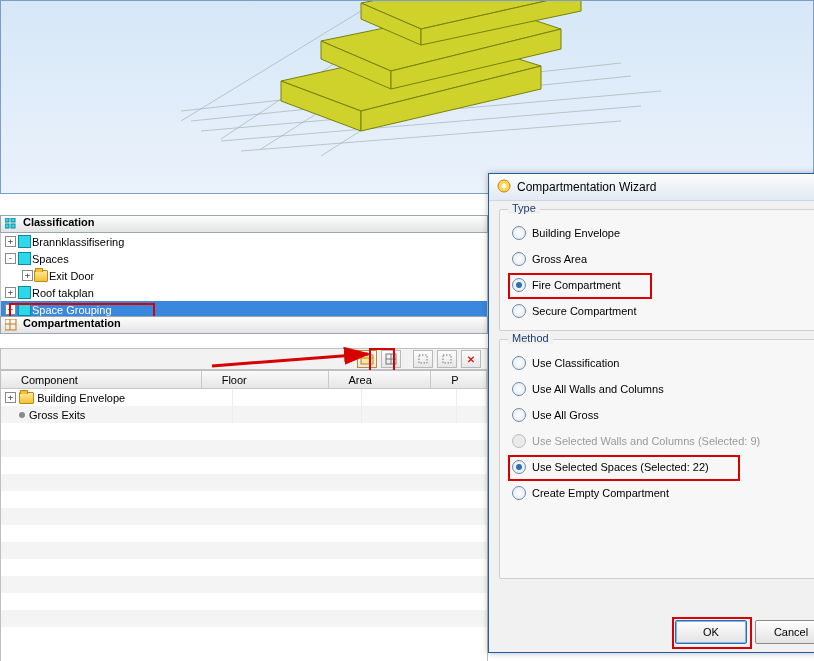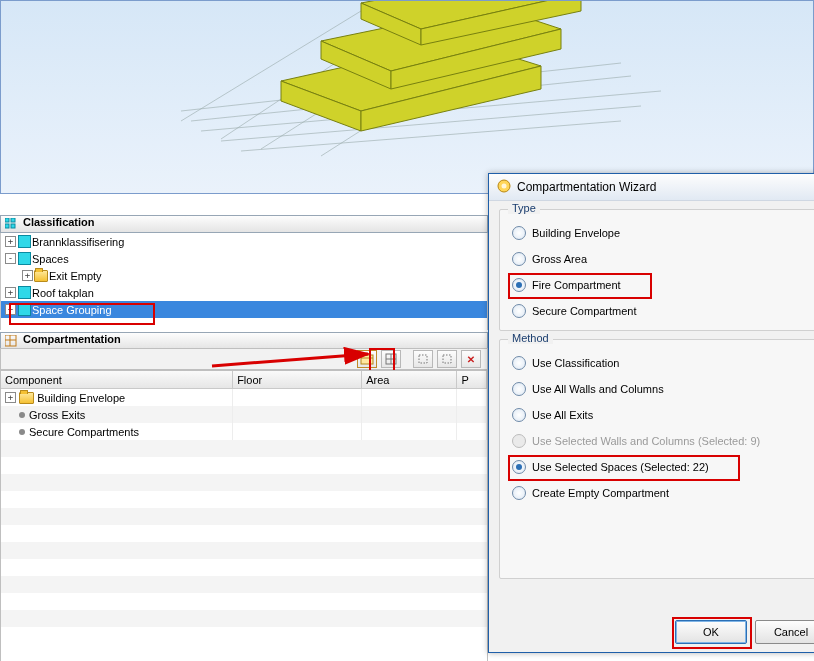"Exit Empty" span { text: Empty -> Door }
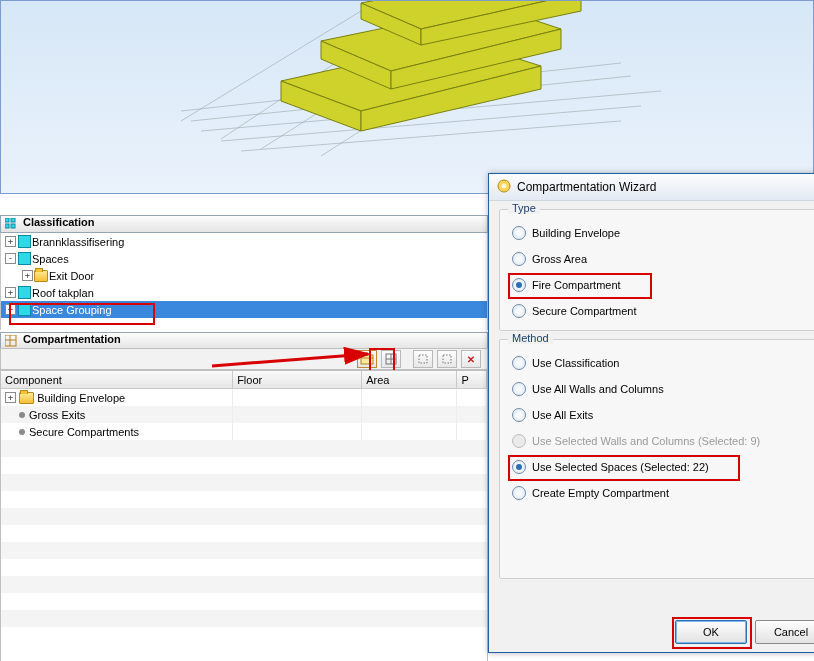"Compartmentation" .compart-hdr { top: 332px -> 316px }
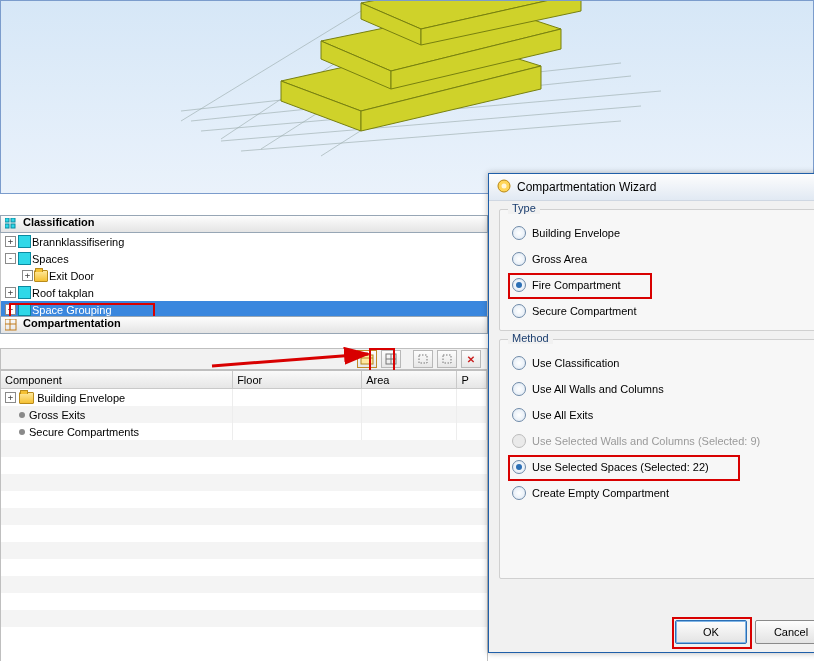"Component" .ghc { padding: 0 4px -> 0 20px }
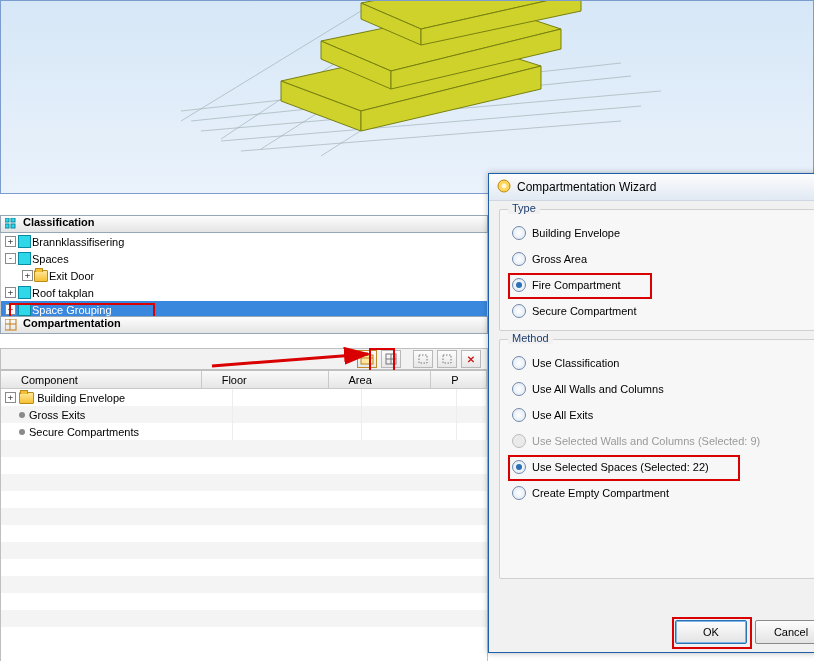"Use All Exits" span.radio-label { text: Exits -> Gross }
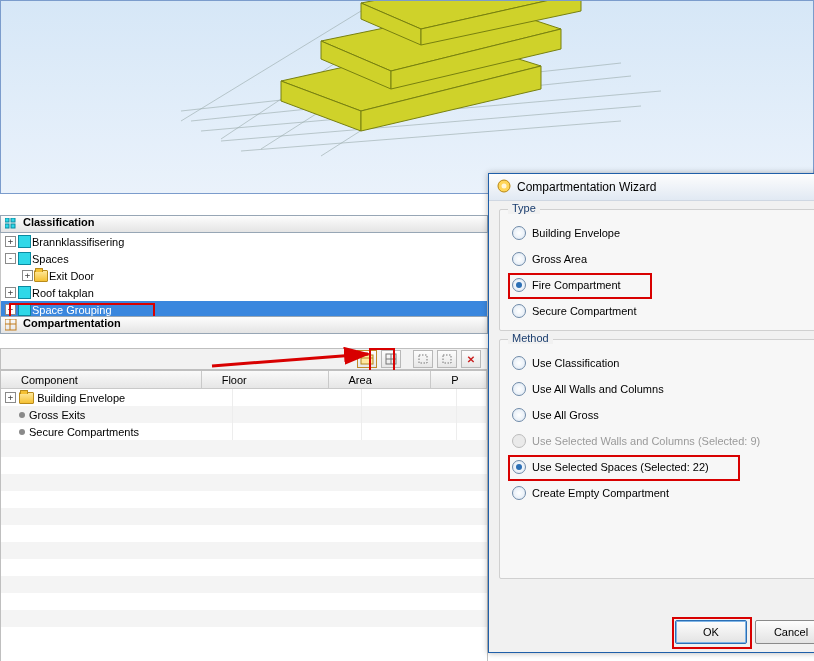"Secure Compartments" div.grid-row { html: <div> <div> <span></span> <span></span> <span>Secure Compartments</span> </div> <div></div> <div></div> <div></div> </div> -> none }
